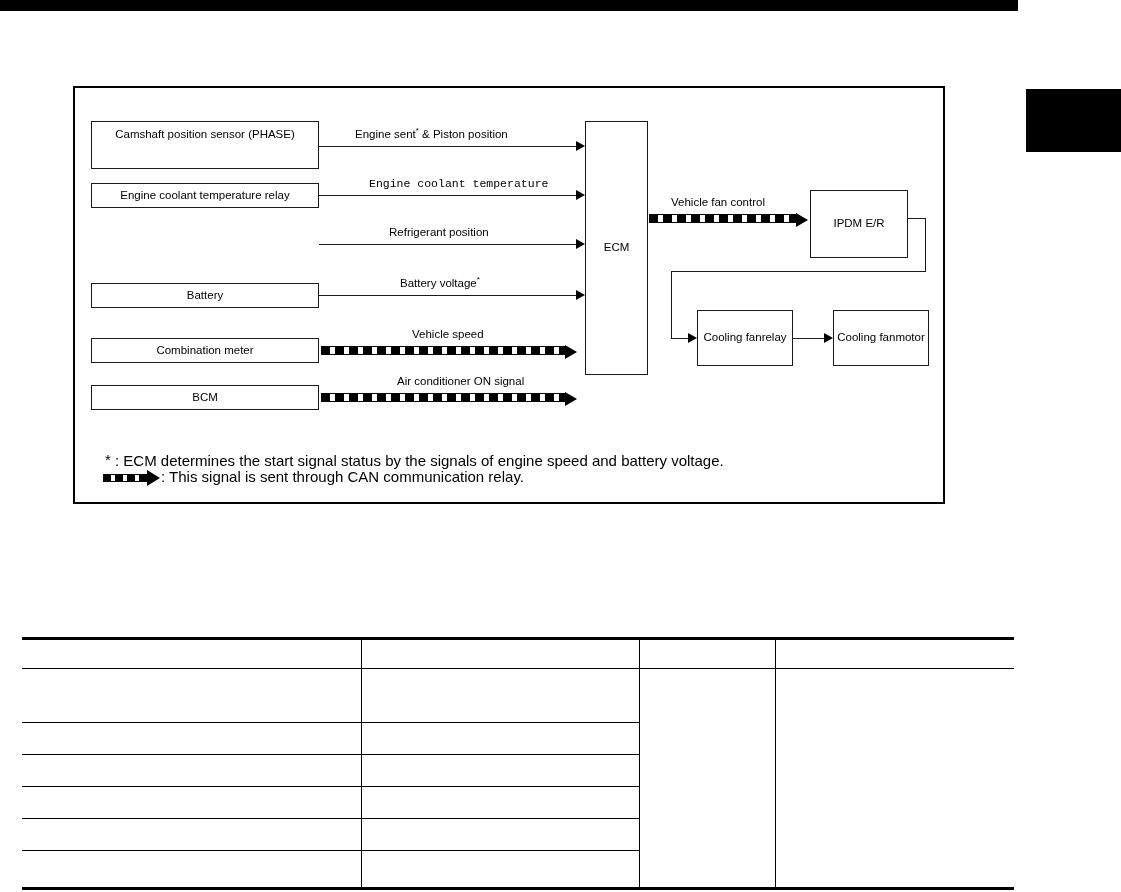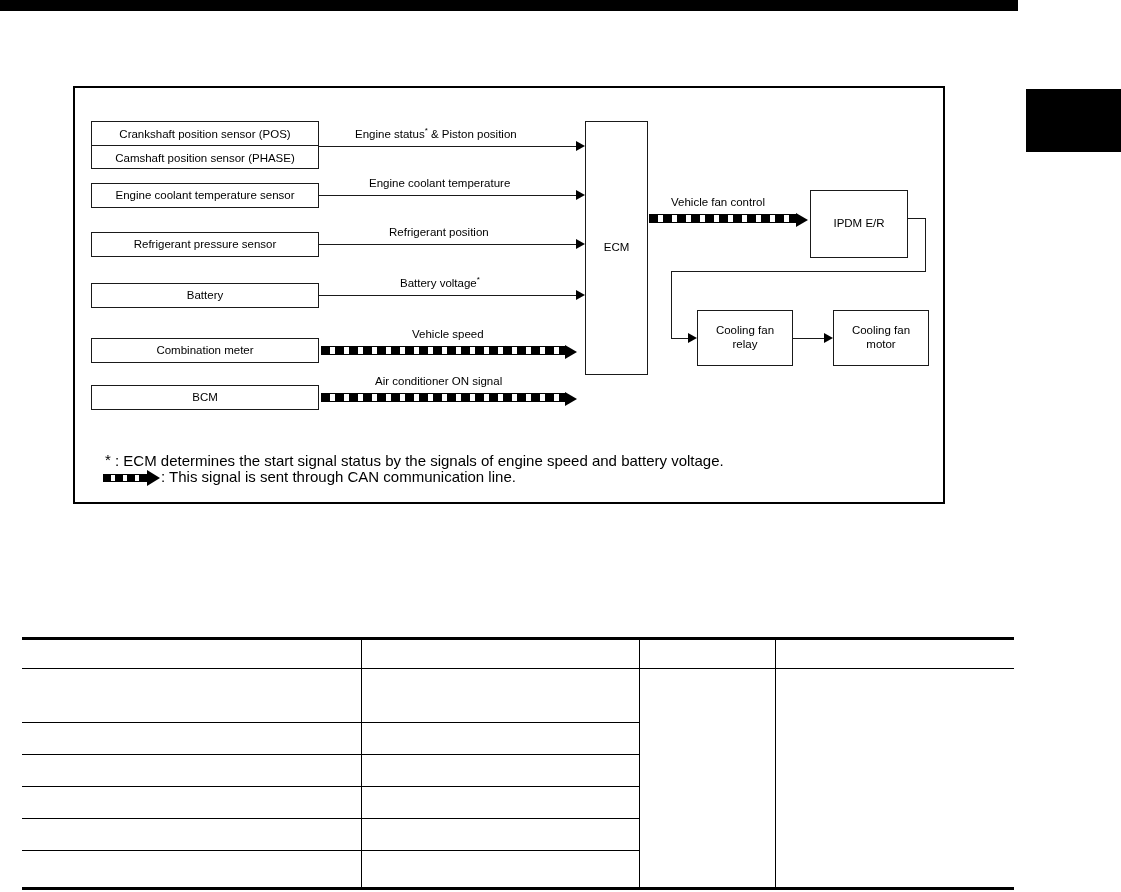"Crankshaft position sensor (POS)" div.half { html: <div>Crankshaft position sensor (POS)</div> -> none }
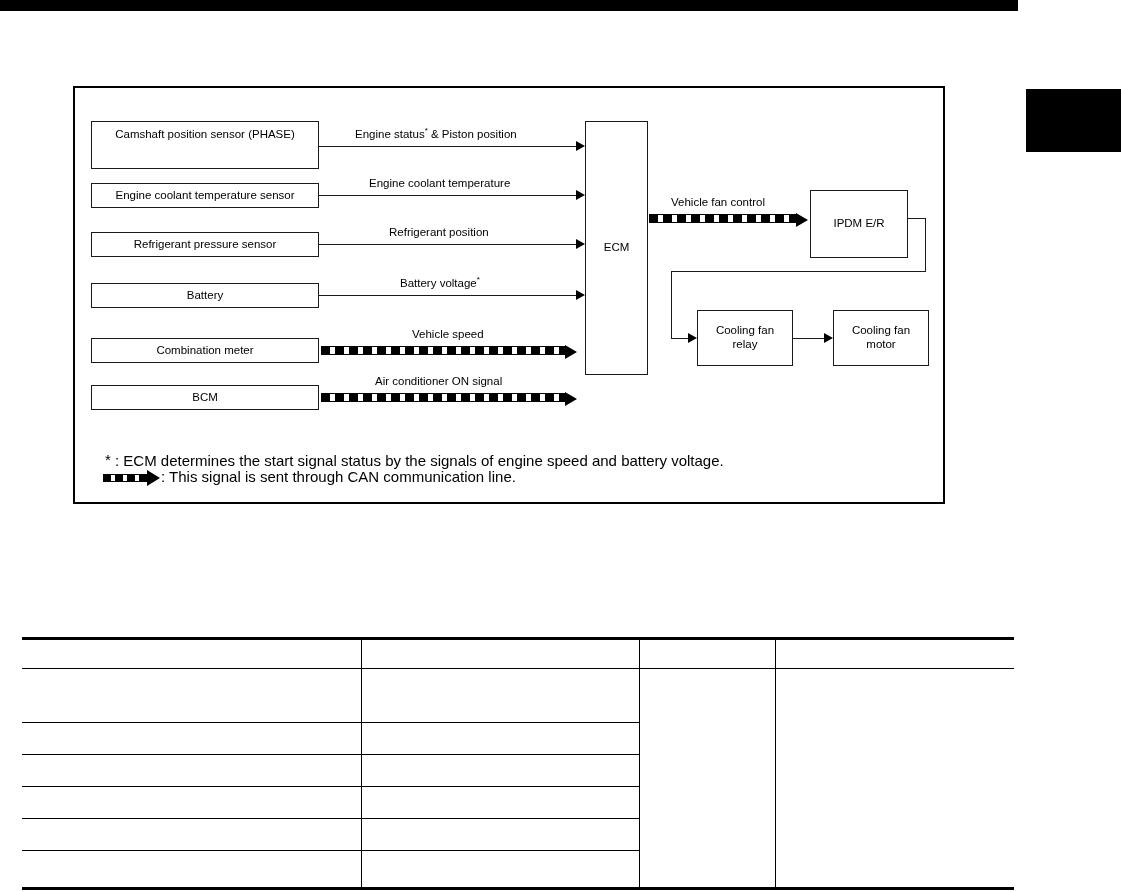"Engine status" span { text: status -> sent }
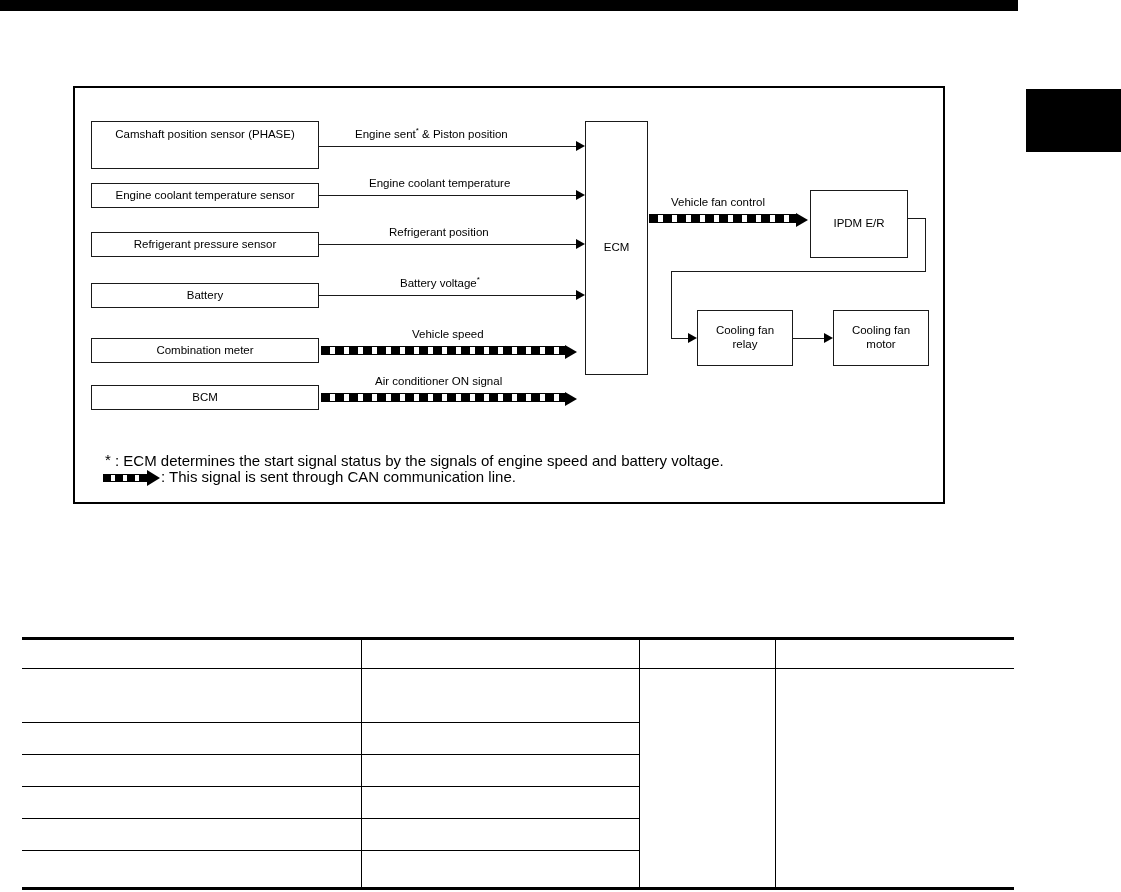"Engine coolant temperature" div.sig-label { font-family: none -> Liberation Mono, monospace }
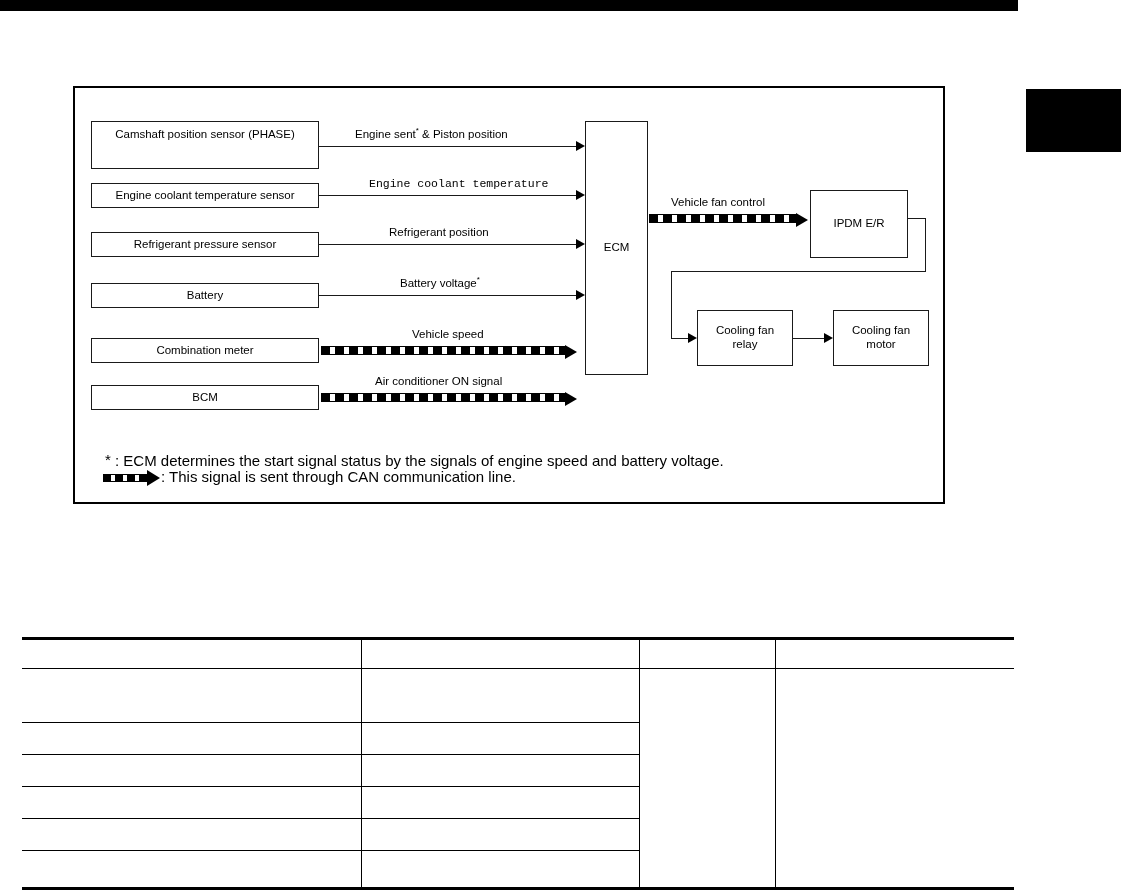"Engine coolant temperature sensor" span { text: sensor -> relay }
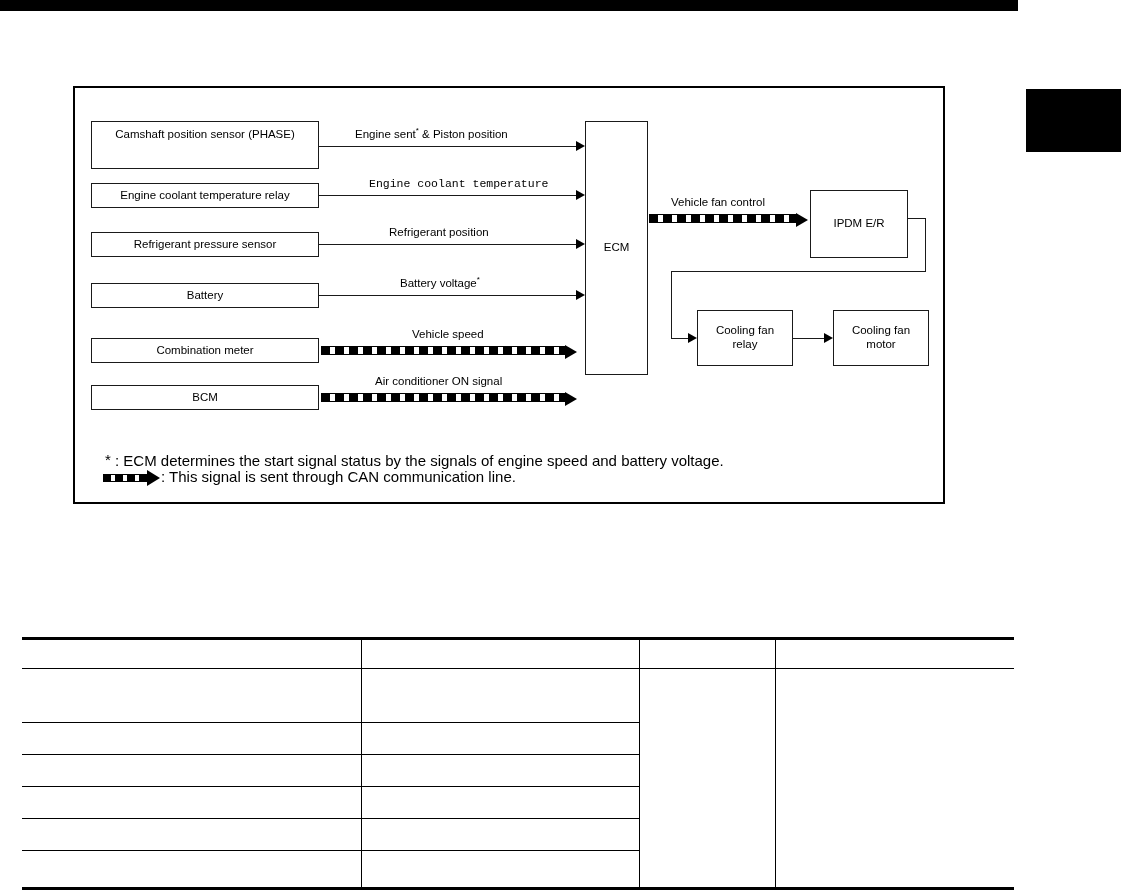"Refrigerant pressure sensor" div.node { html: <div> <span>Refrigerant pressure sensor</span> </div> -> none }
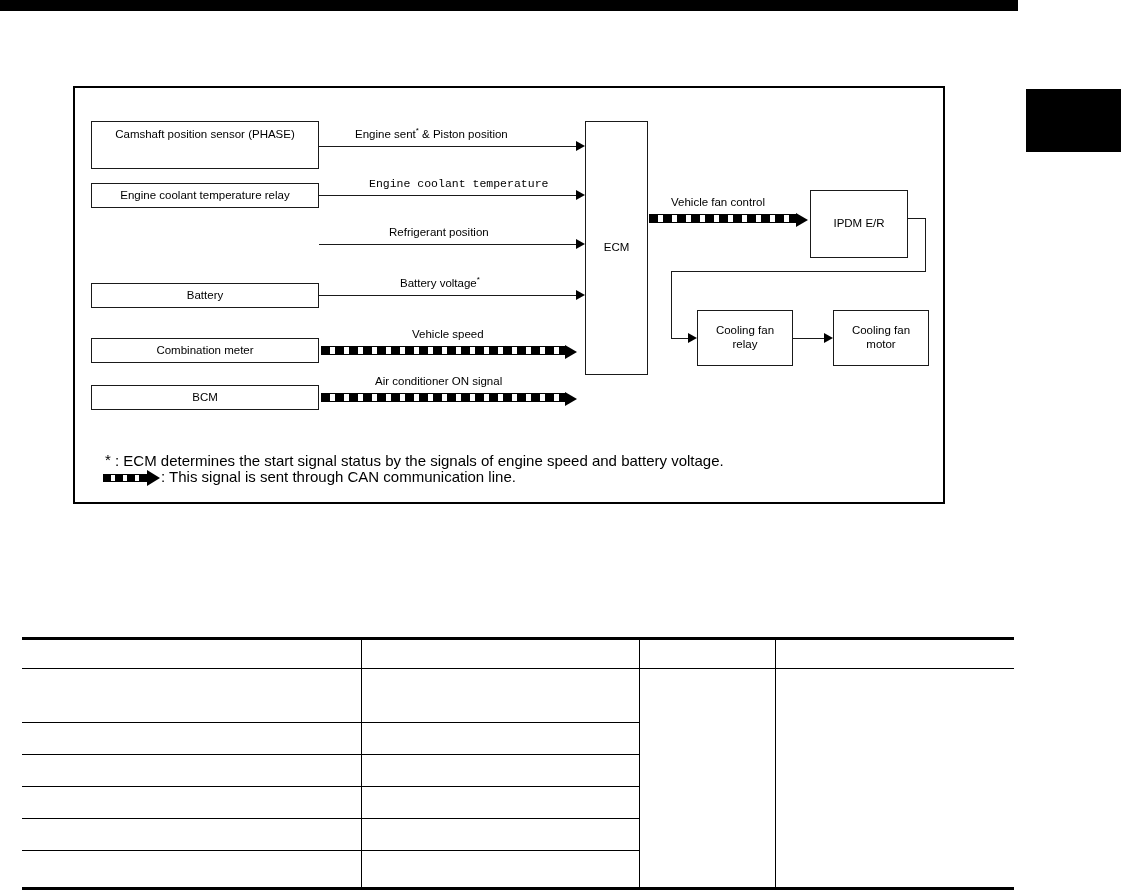"Cooling fan" .node.two-line { flex-direction: column -> row }
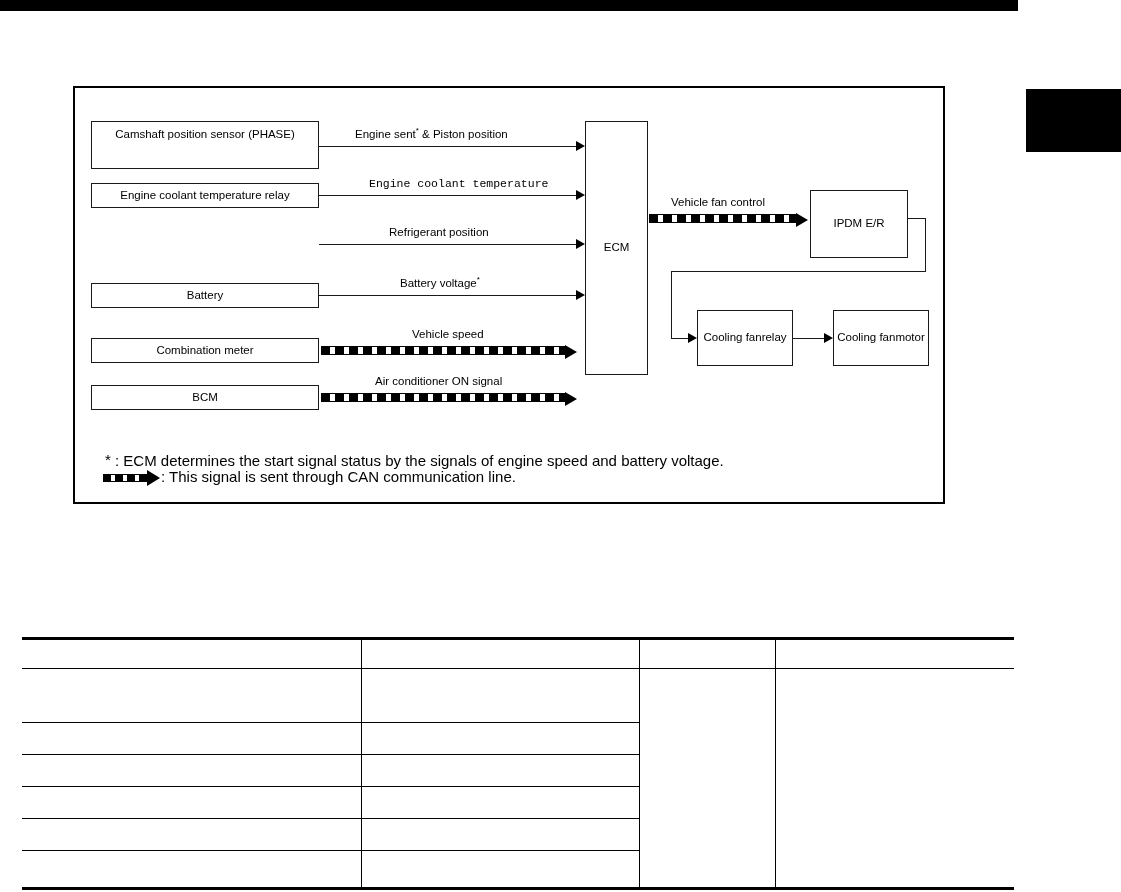"Air conditioner ON signal" div.sig-label { left: 300px -> 322px }
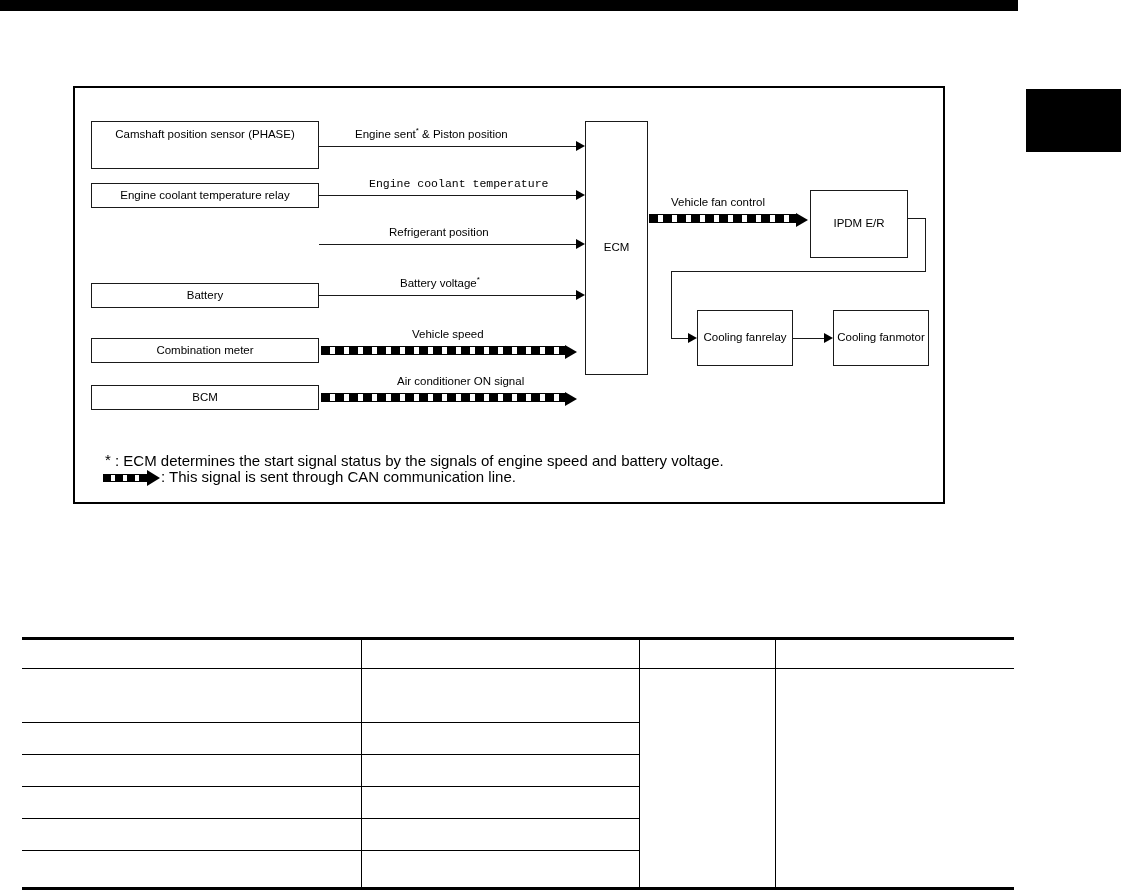": This signal is sent" div.legend-row { text: line -> relay }
